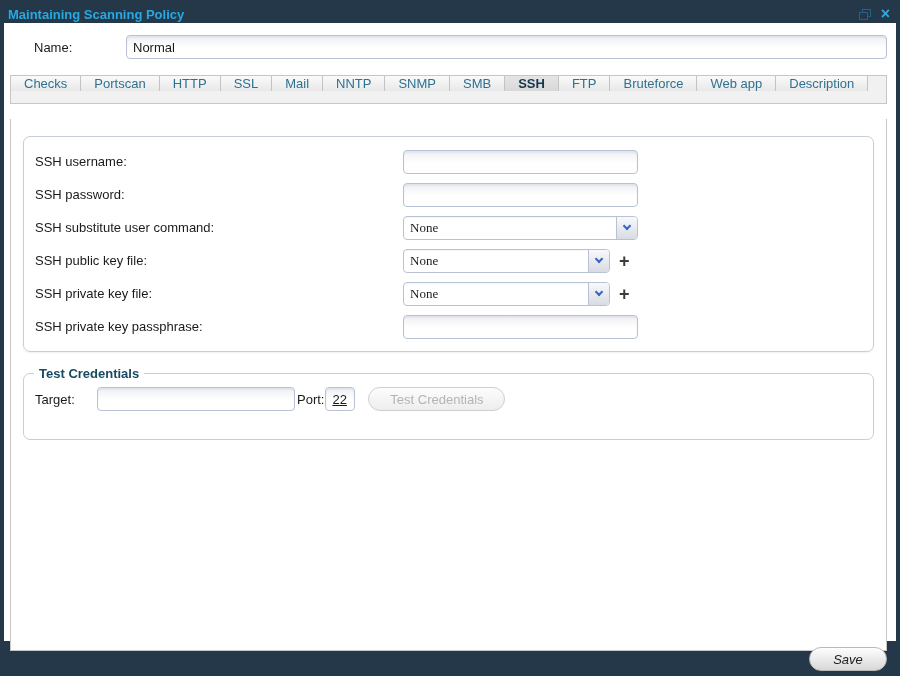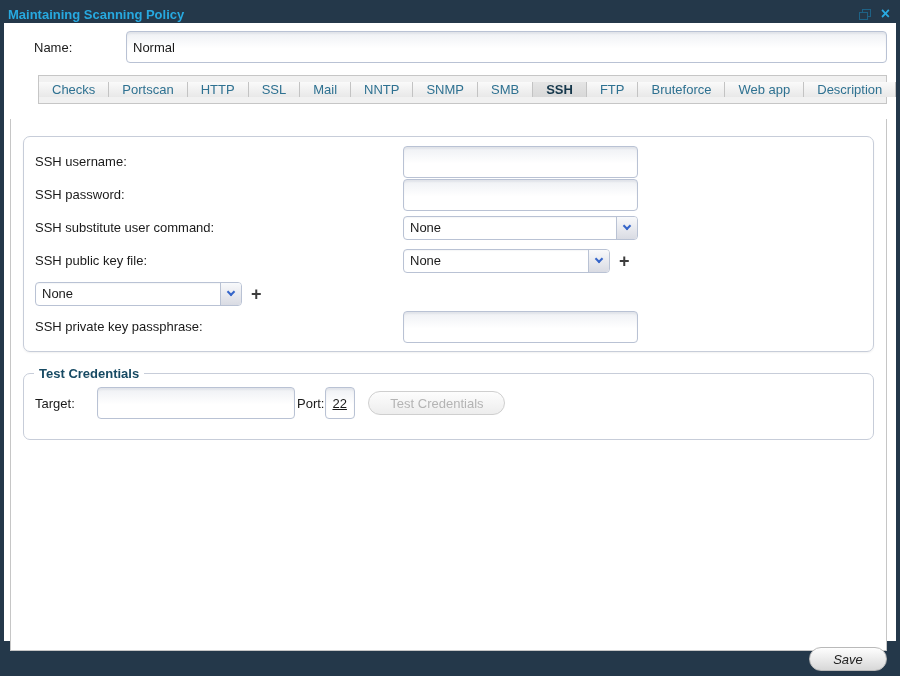"Normal" .tinput { height: 32px -> 24px }
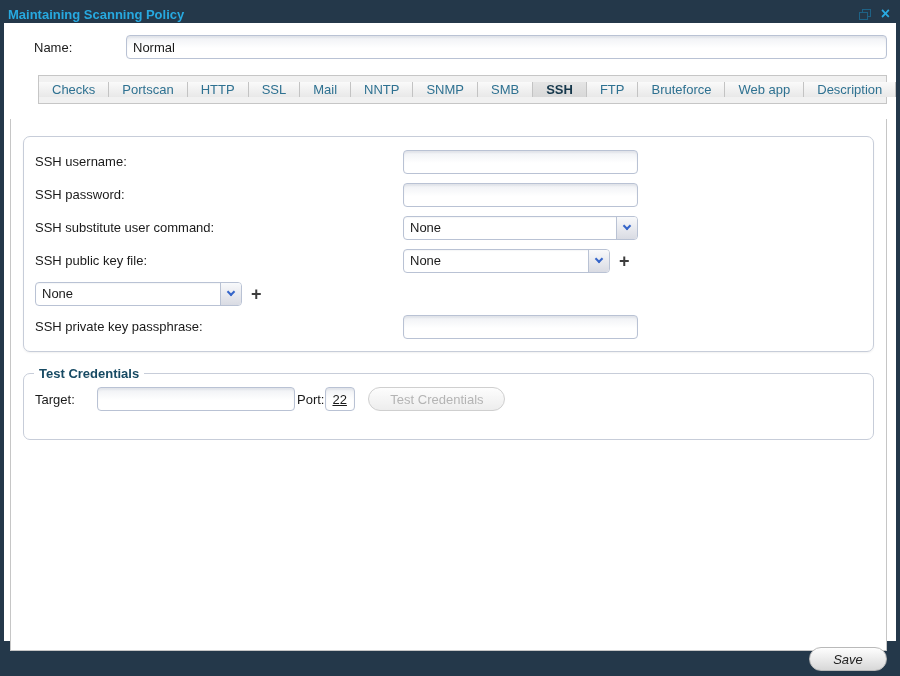"Checks" .tabstrip { align-items: center -> flex-start; margin-left: 28px -> none }
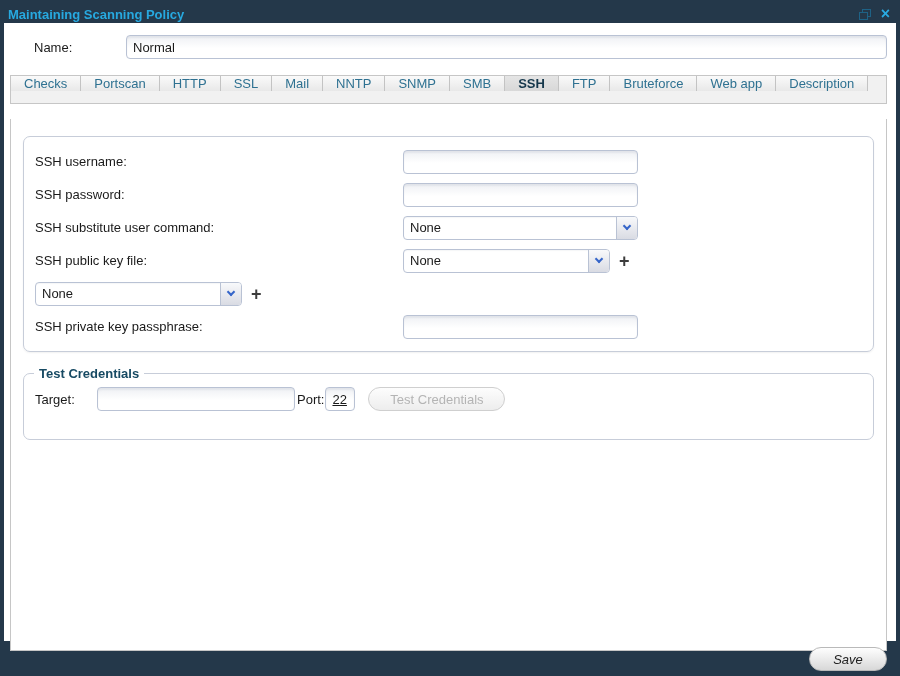"None" .select .sel-val { font-family: none -> Liberation Serif, serif }
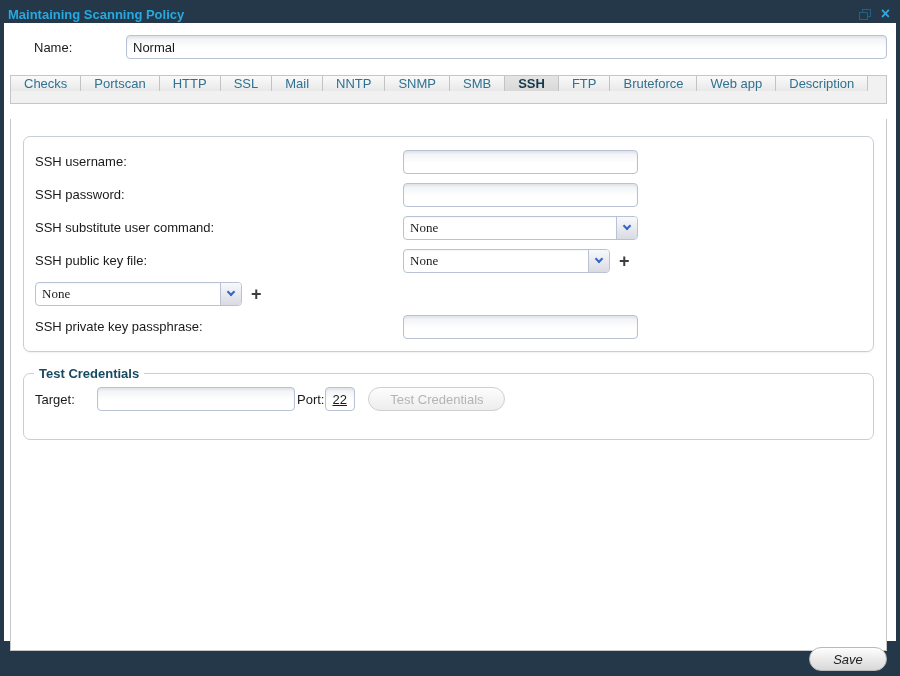"SSH private key file:" label { html: none -> <label>SSH private key file:</label> }
